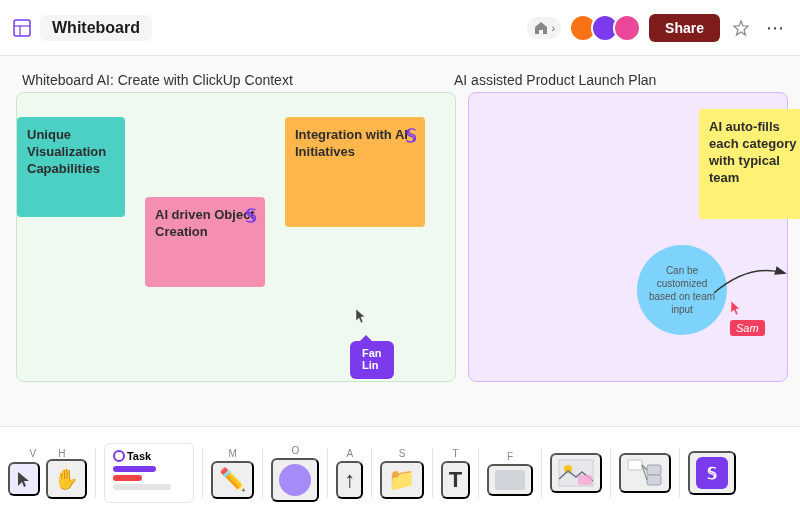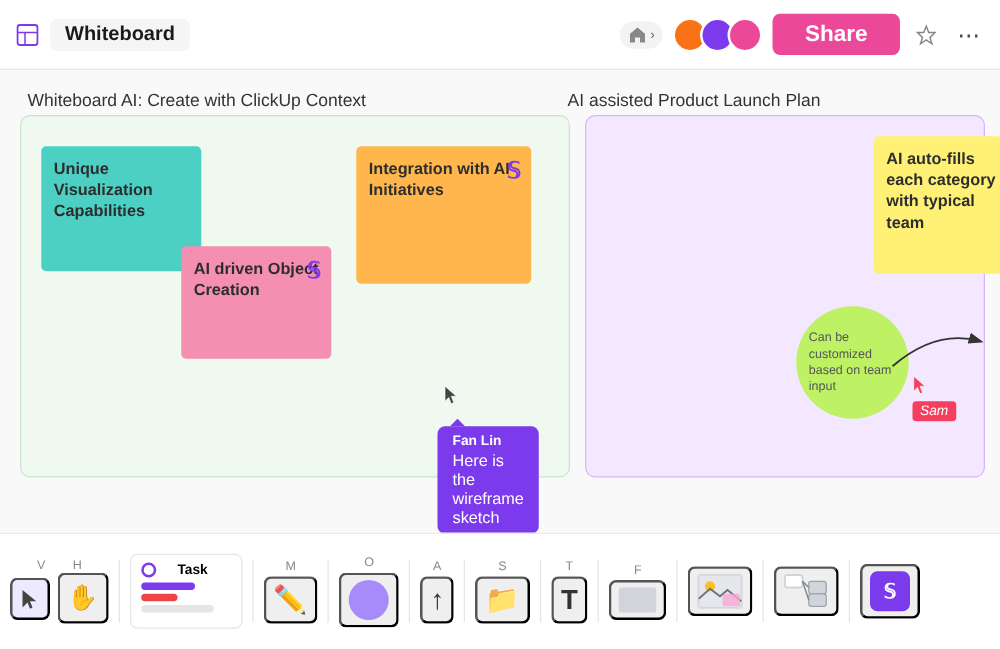"Share" .share-btn { background: #ec4899 -> #7f1d1d; font-size: 18px -> 14px; padding: 6px 26px -> 6px 16px }
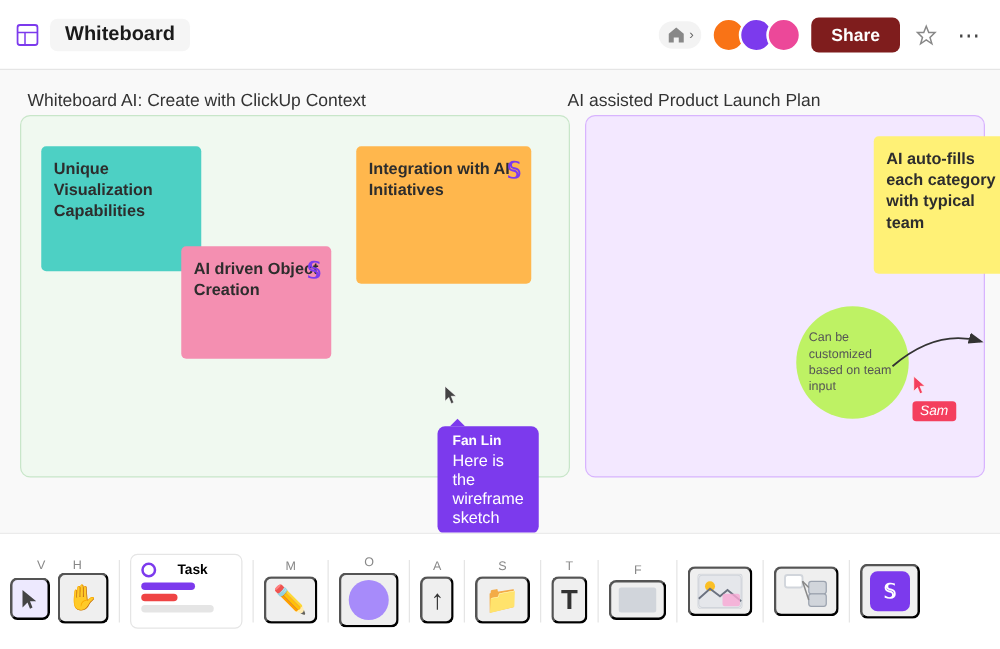"Unique Visualization Capabilities" div.sticky { left: 16px -> 0; width: 128px -> 108px }
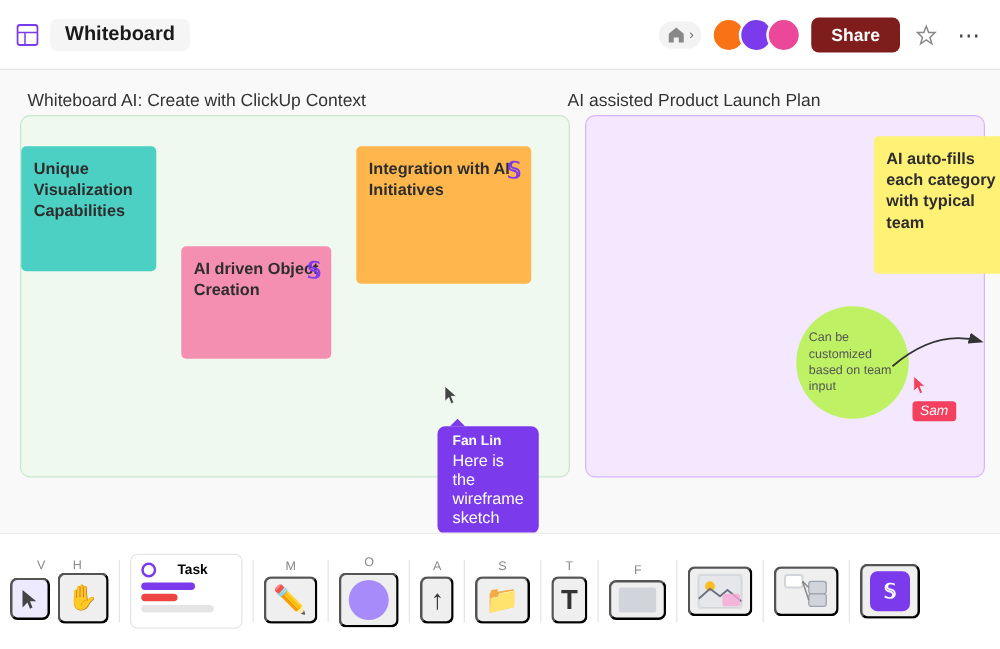"Can be customized based on" .circle-note { background: #bef264 -> #7dd3fc; text-align: none -> center }
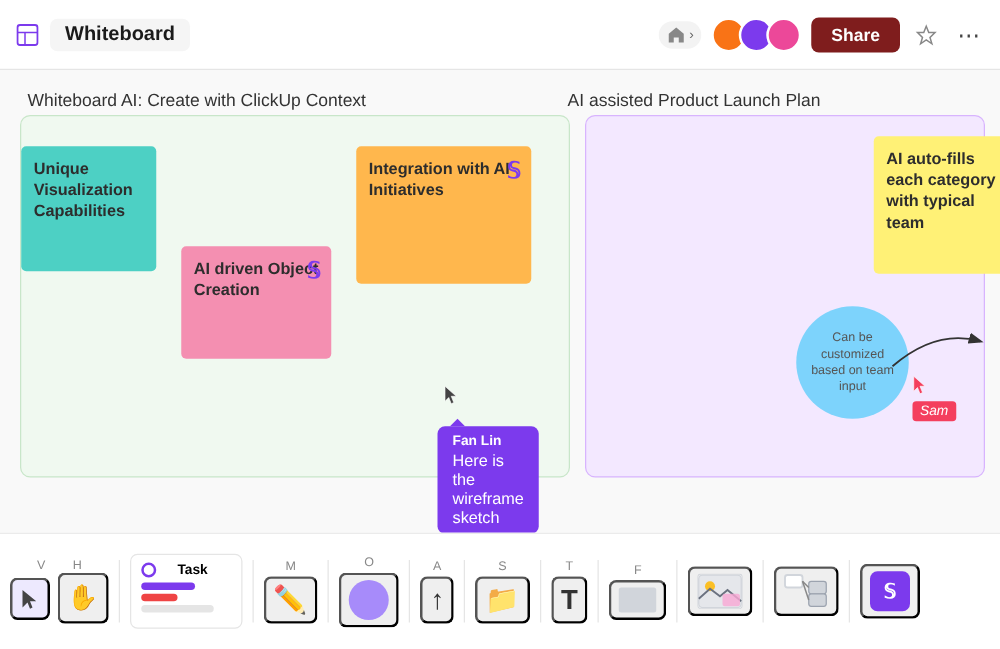"Here is the wireframe sketch" div { html: <div>Here is the wireframe sketch</div> -> none }
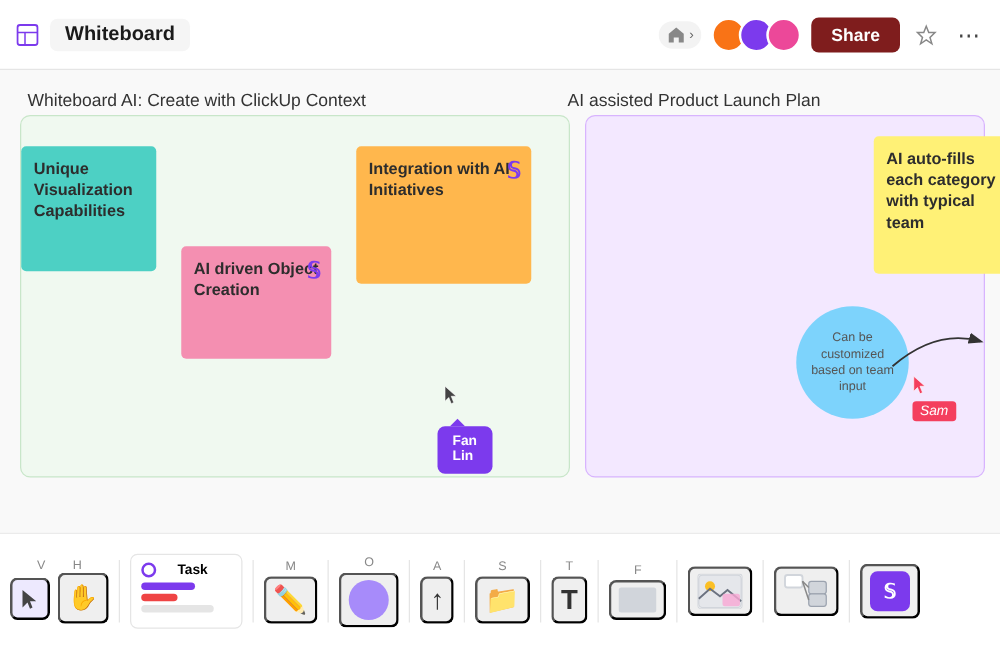"Task" .task-header { gap: 17px -> 2px }
